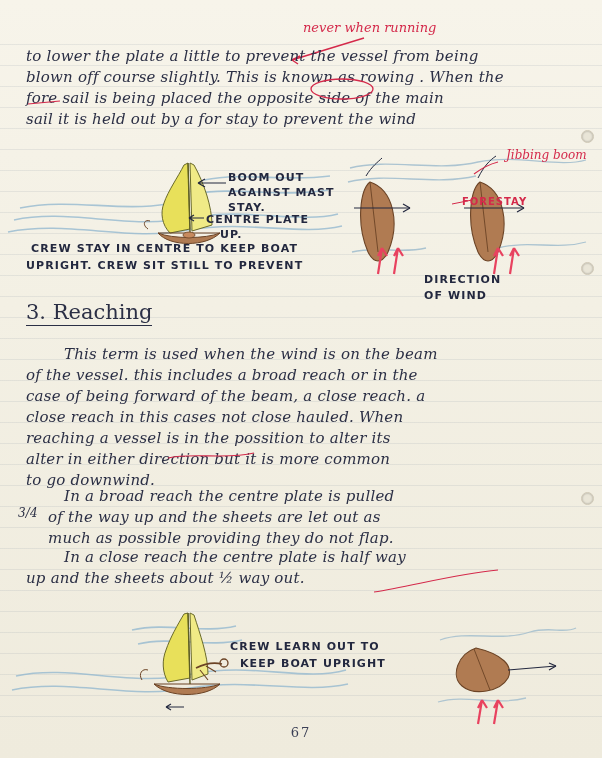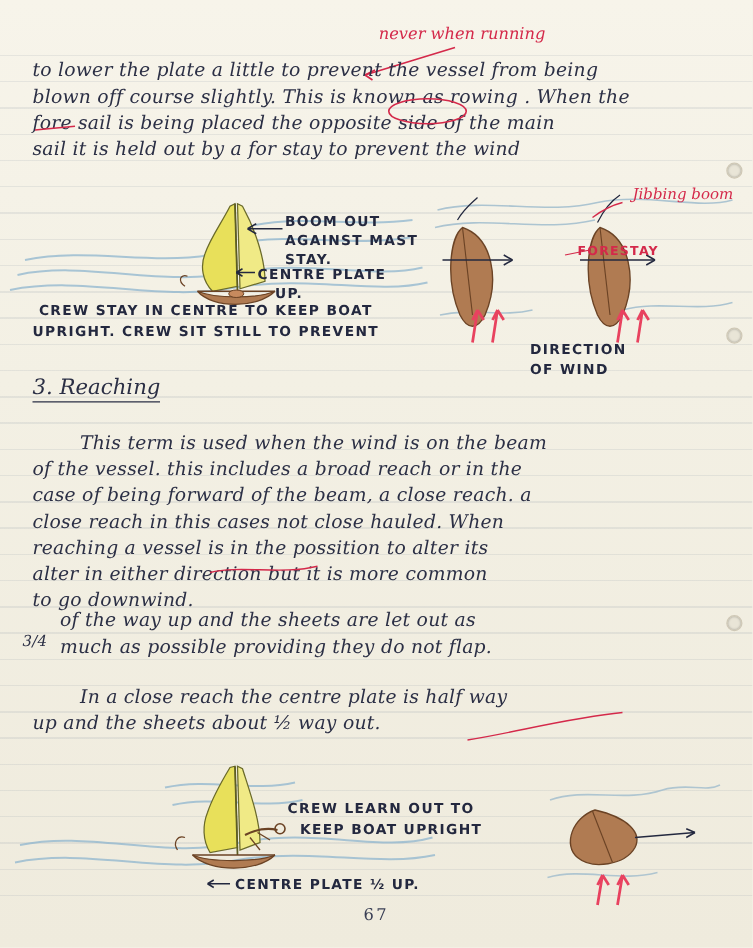"3. Reaching" .heading { font-size: 17px -> 21px; font-style: italic -> none }
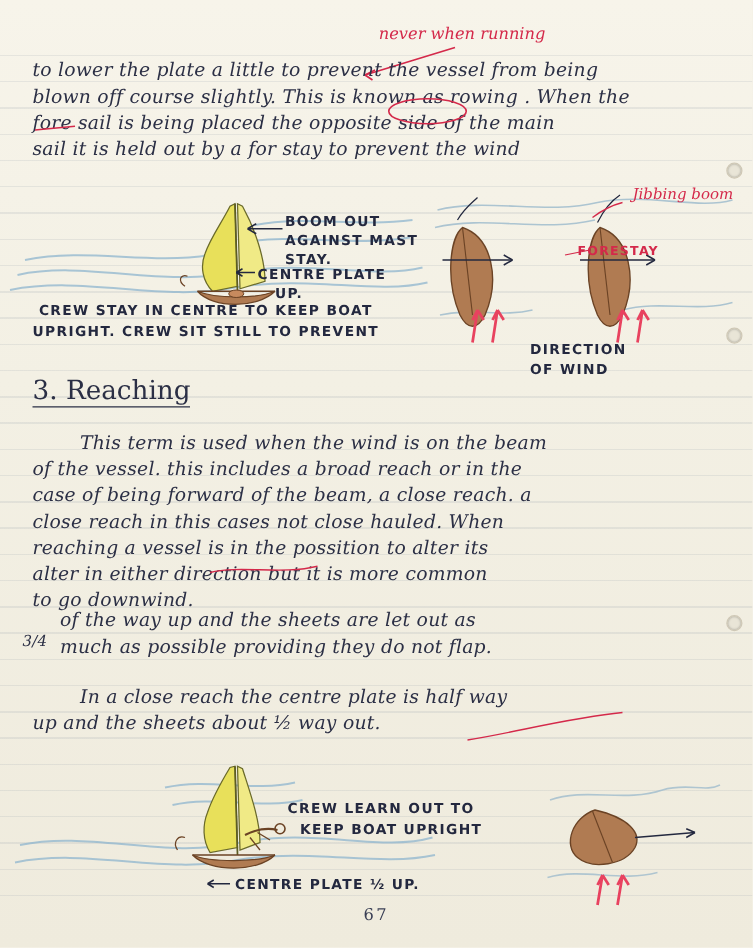"In a broad reach the" p.l { html: none -> <p><span></span><span>In a broad reach the centre plate is pulled</span></p> }
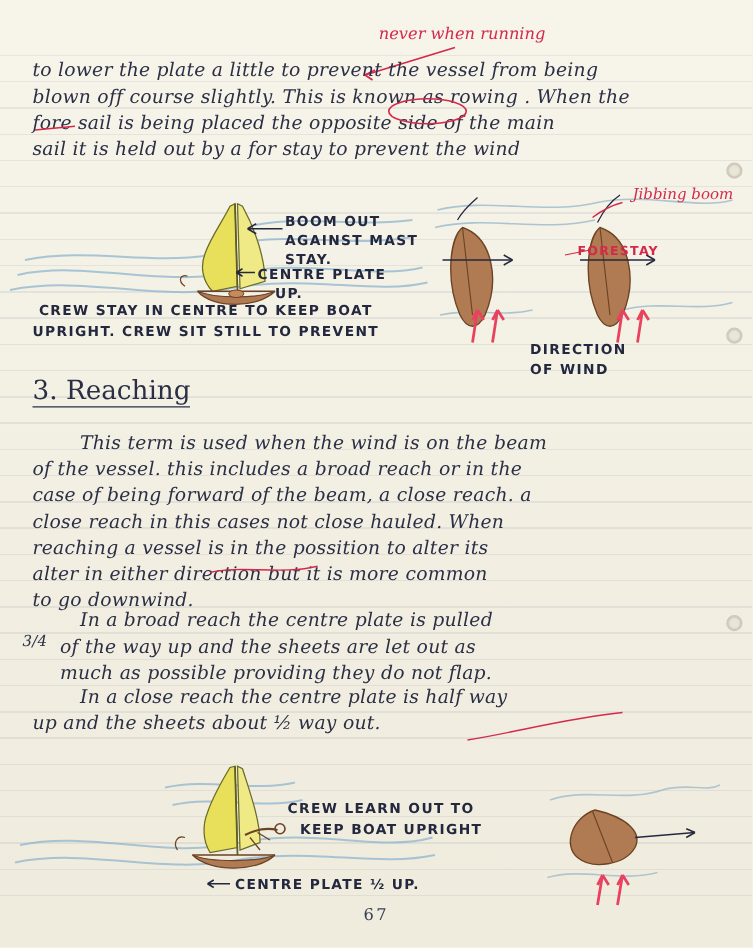"CENTRE PLATE ½ UP." div.para { html: <div> <p>CENTRE PLATE ½ UP.</p> </div> -> none }
